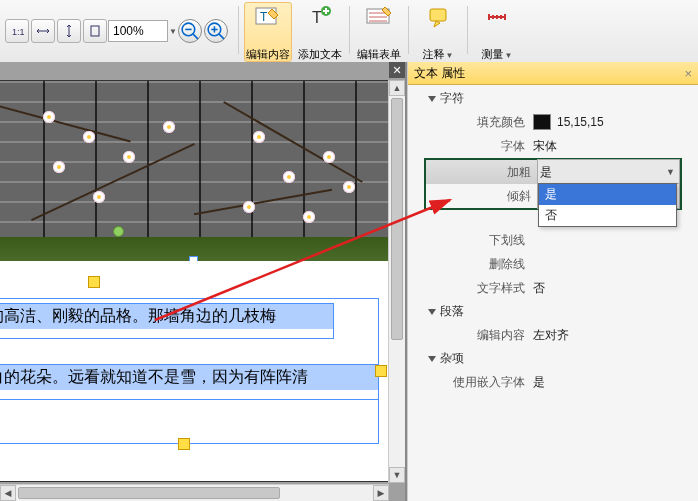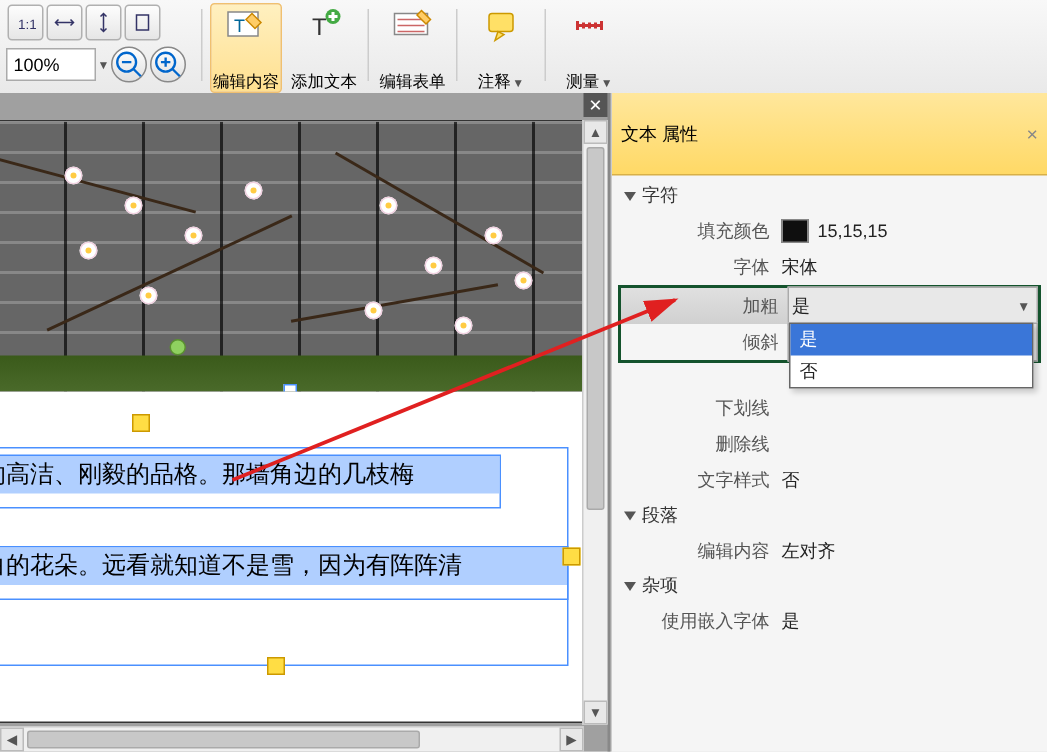"1:1" .tbgroup { align-items: flex-start -> flex-end; flex-direction: column -> none }
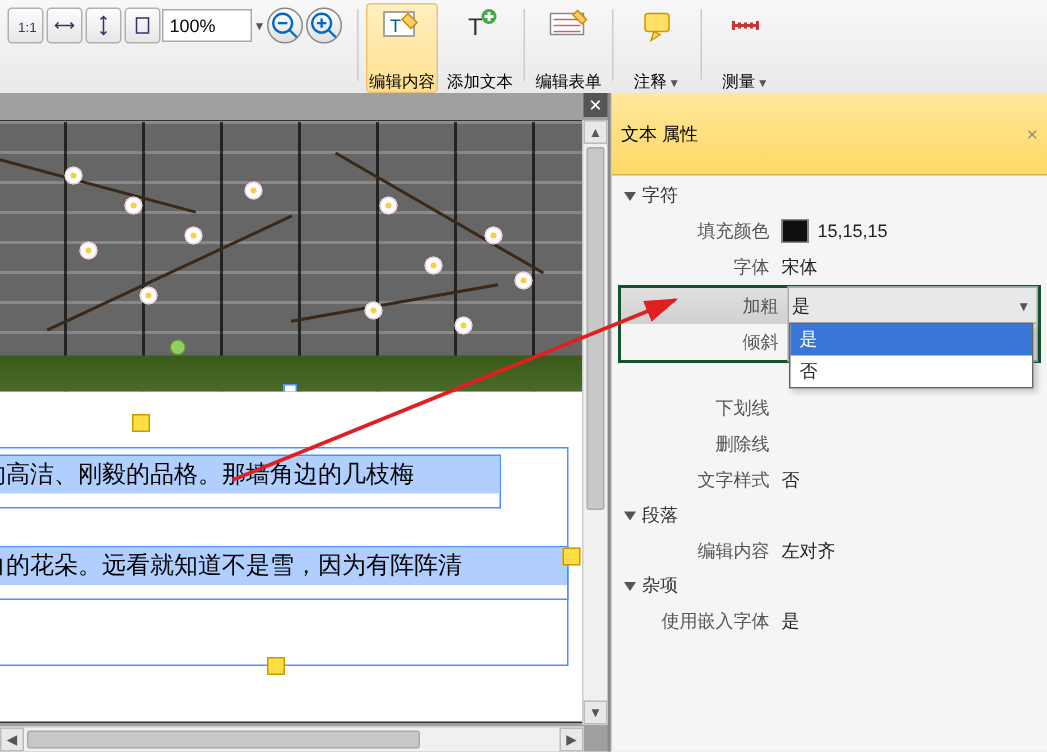"100%" .zoom-box { margin-top: 2px -> 16px }
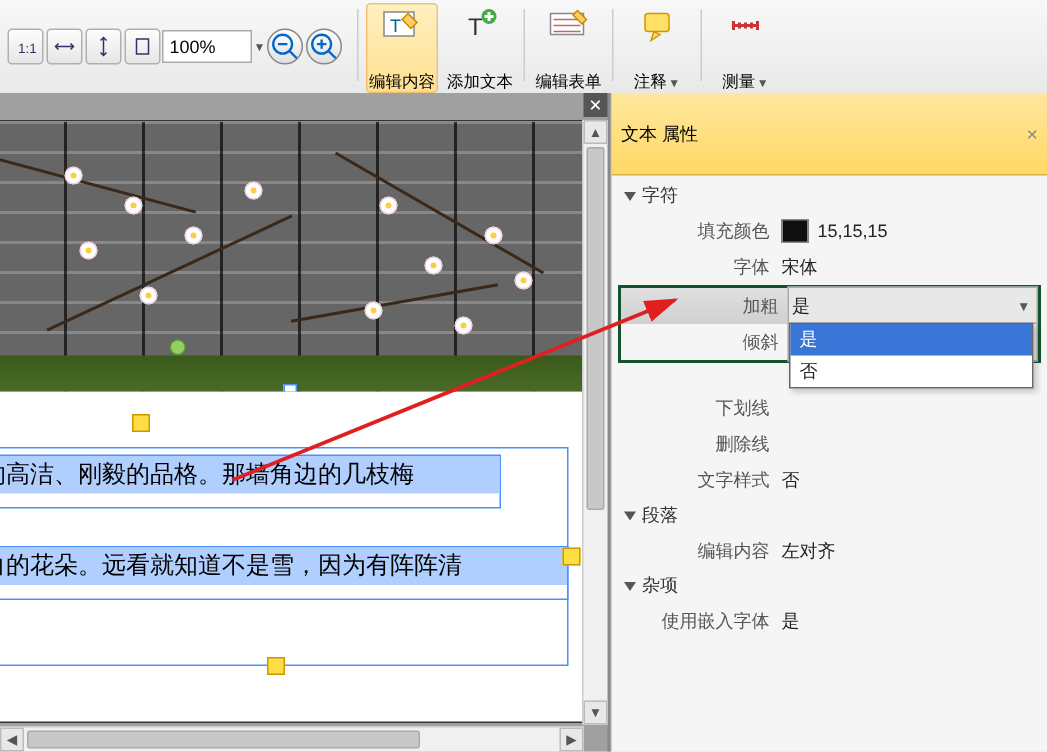"文本 属性" .props-title { padding: 16px 6px -> 0 6px }
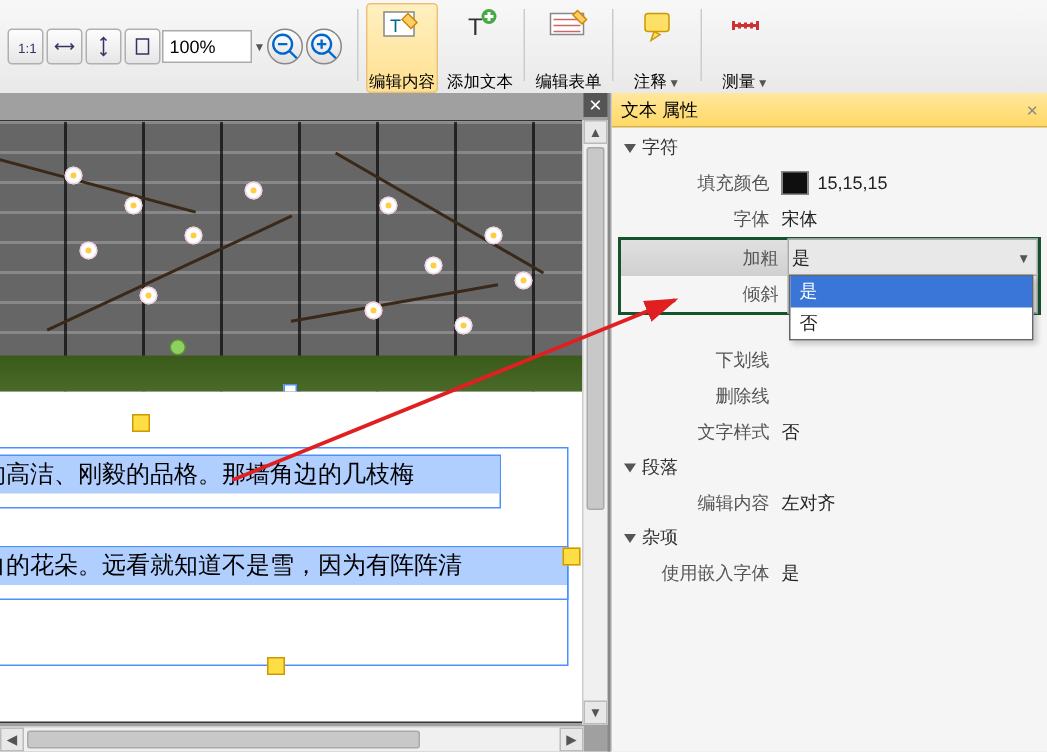"字符" .prop-section { padding: 2px 0 -> 2px 12px }
